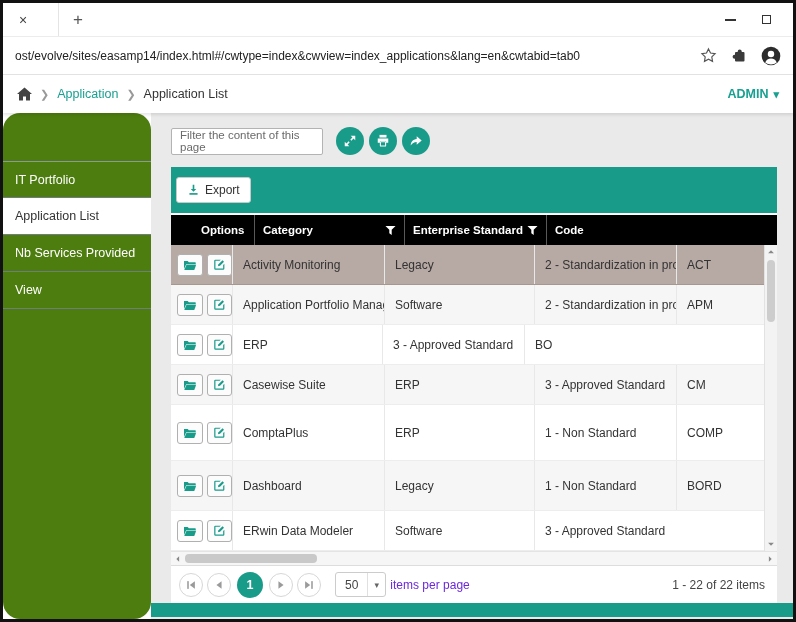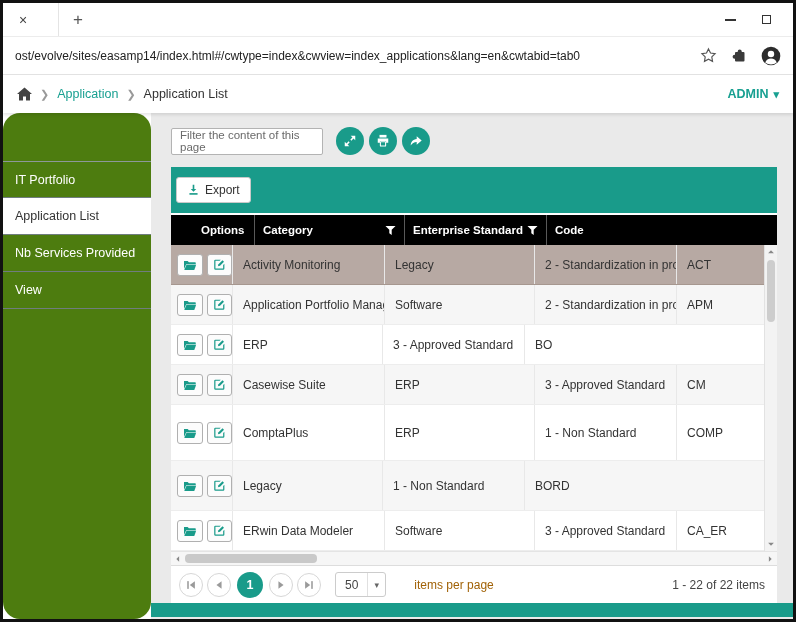"Dashboard" div.t-cell { html: none -> <div>Dashboard</div> }
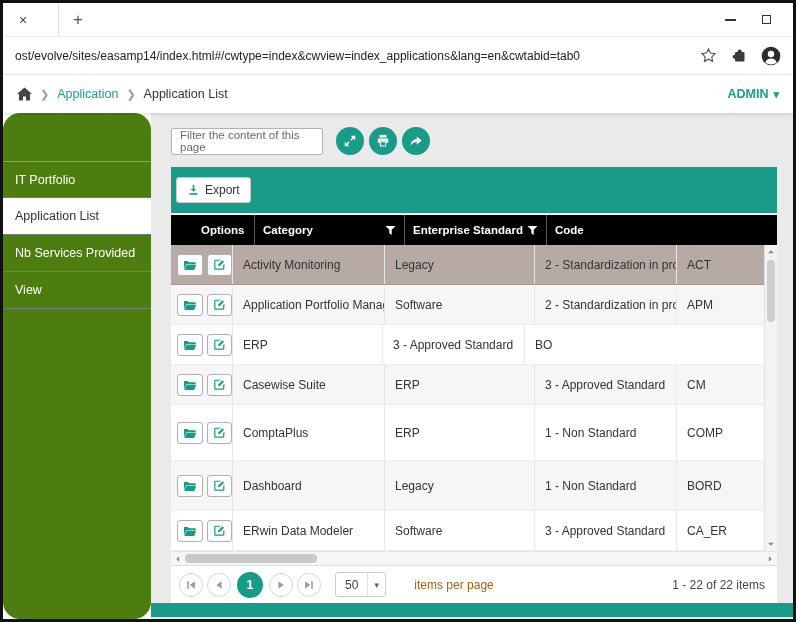"CA_ER" div.t-cell { html: <div>CA_ER</div> -> none }
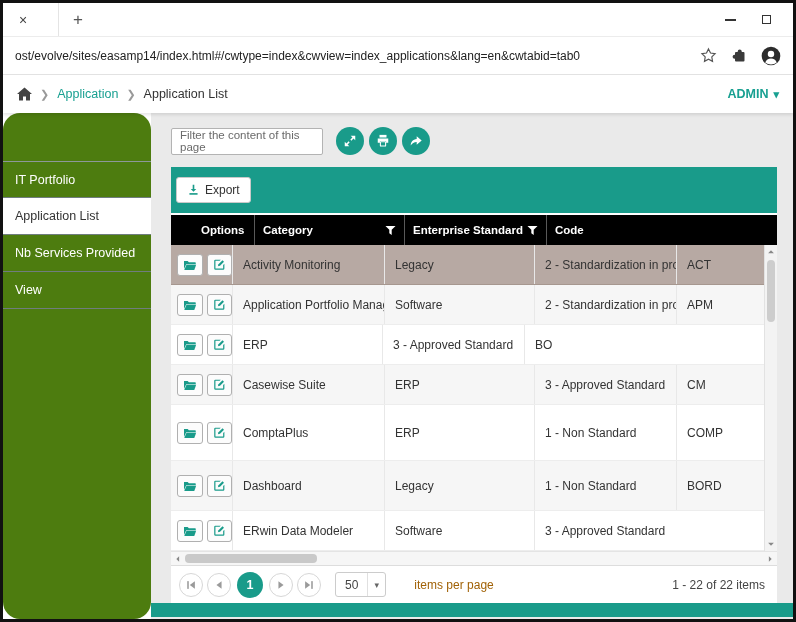"items per page" .items-label { color: #a16207 -> #6d28d9; margin-left: 24px -> 0 }
